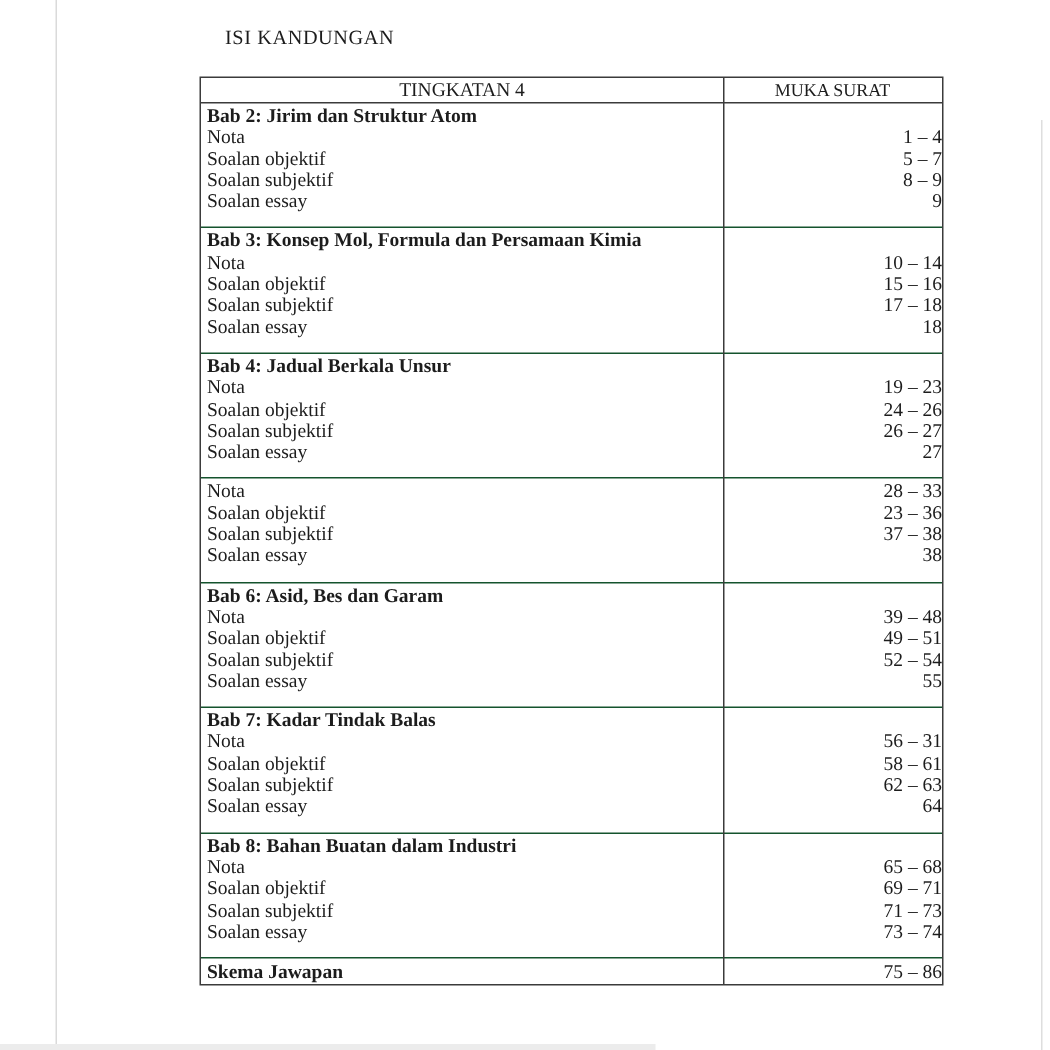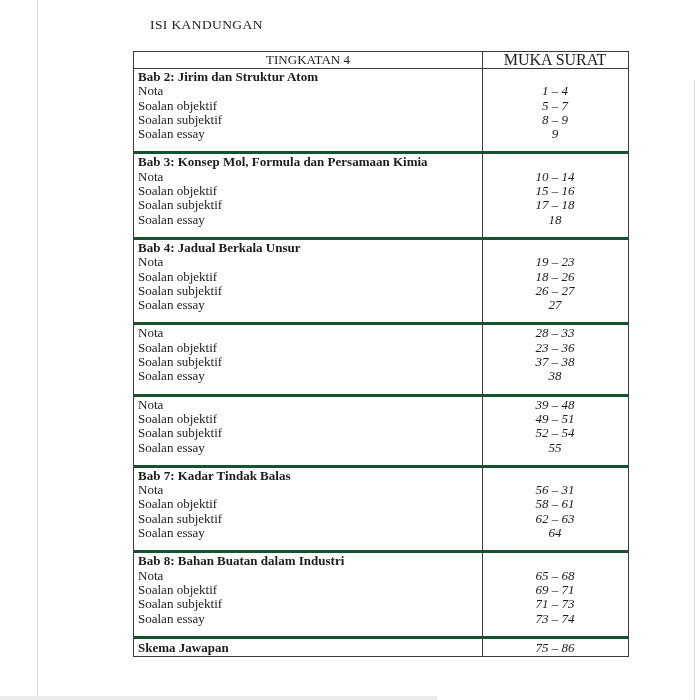"MUKA SURAT" .hcell-right { font-size: 16px -> 12px }
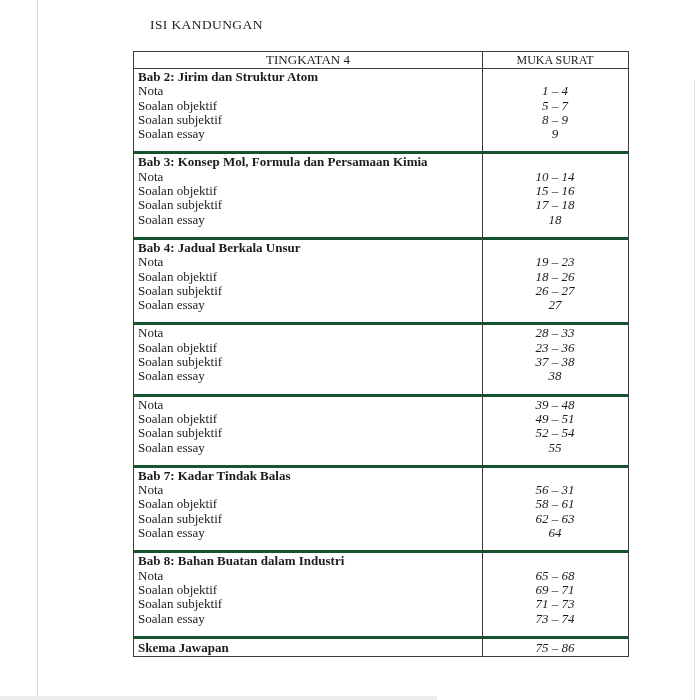"Bab 2: Jirim dan Struktur" .section { border-bottom: 3px solid #14532d -> 1px solid #14532d }
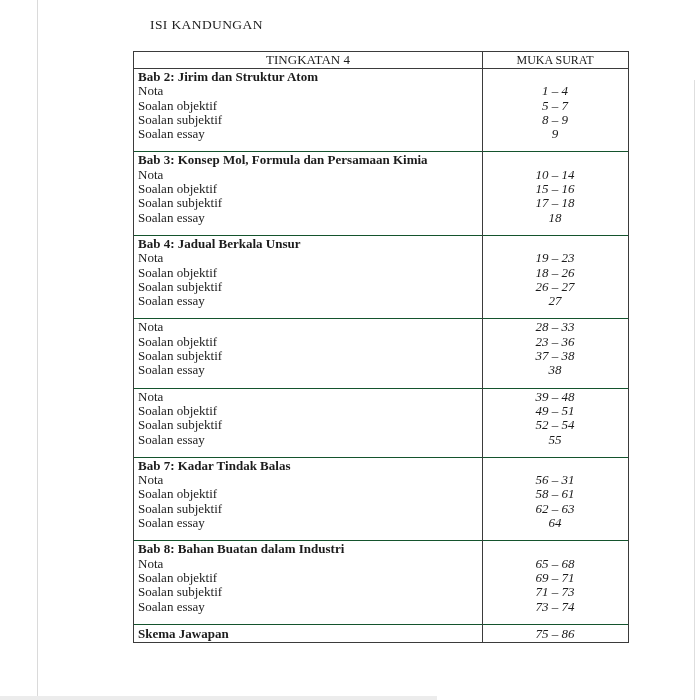"1 – 4" .cell-right { font-style: italic -> none; text-align: center -> right }
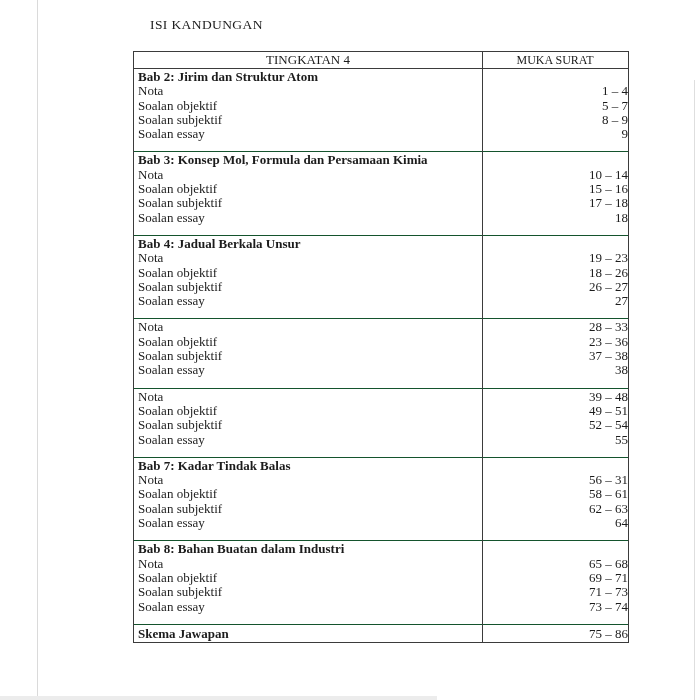"18 – 26" div.cell-right { text: 18 -> 24 }
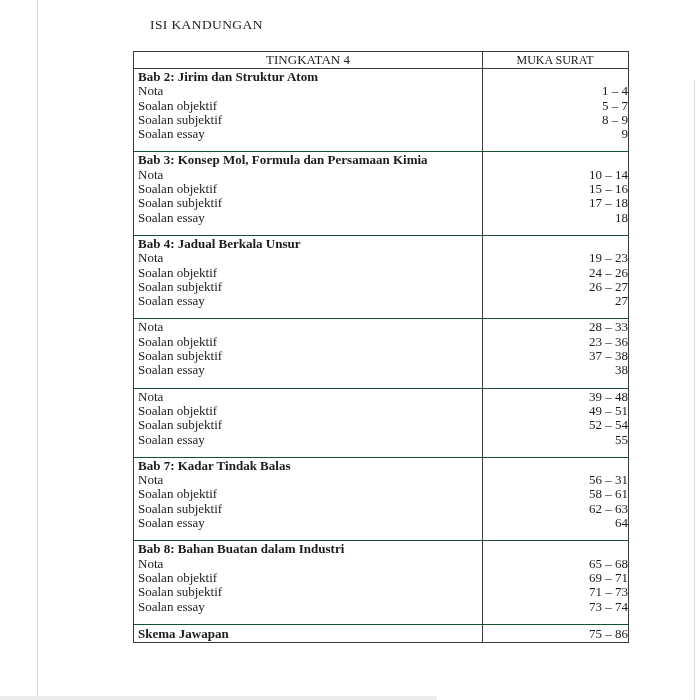"Bab 6: Asid, Bes dan" div.cell-left { html: none -> <div>Bab 6: Asid, Bes dan Garam</div> }
